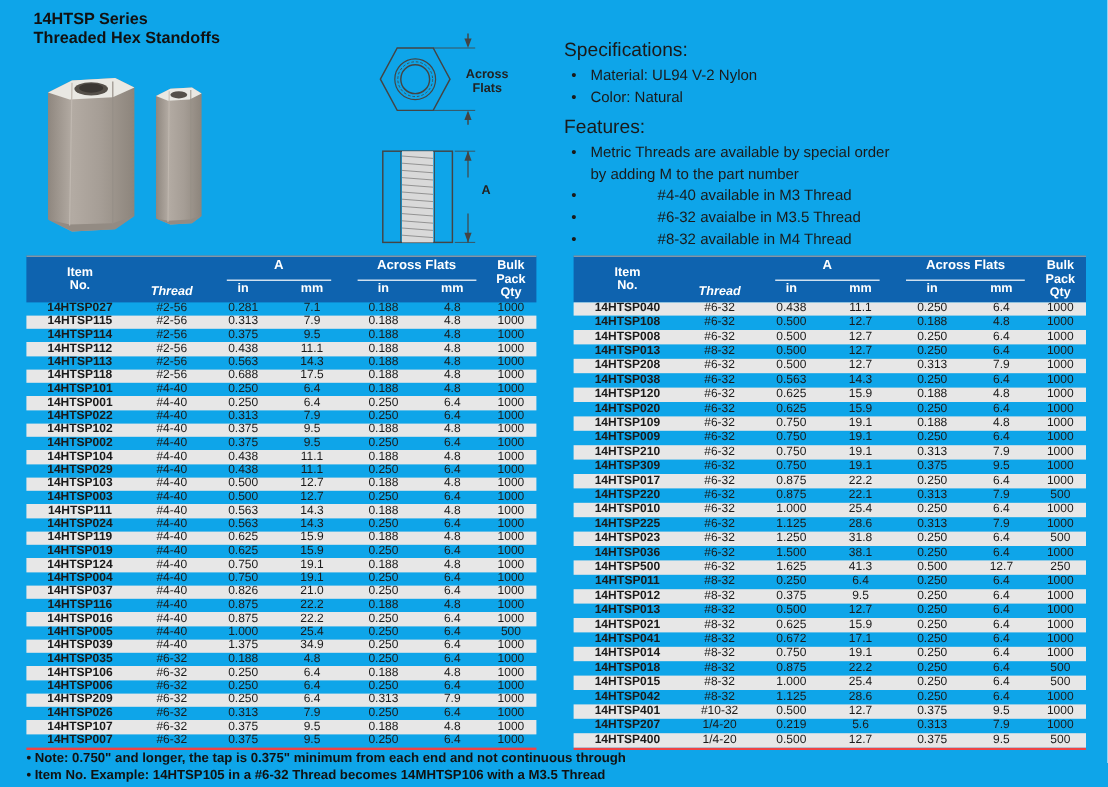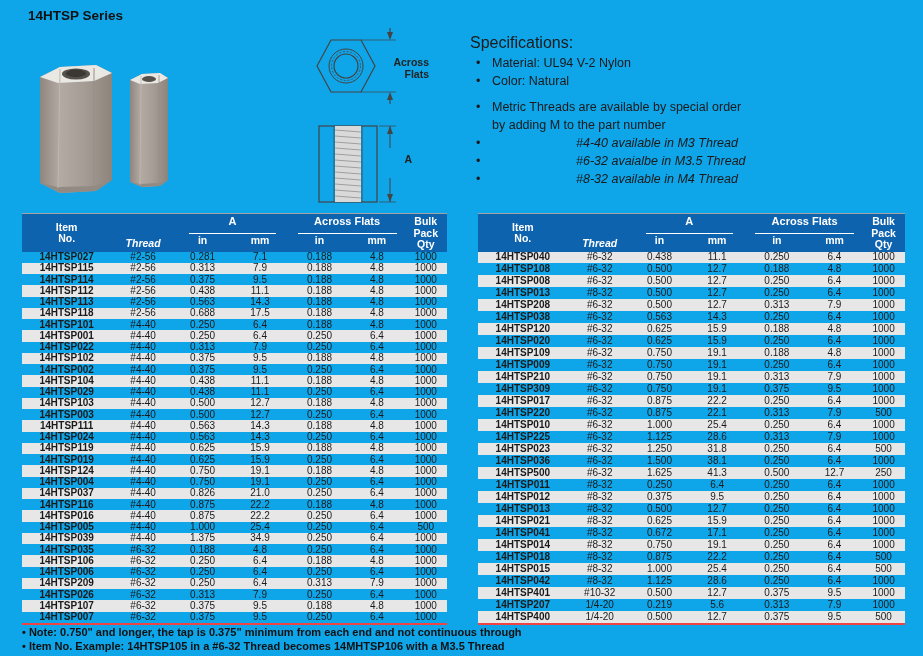"Threaded Hex Standoffs" div { html: none -> <div>Threaded Hex Standoffs</div> }
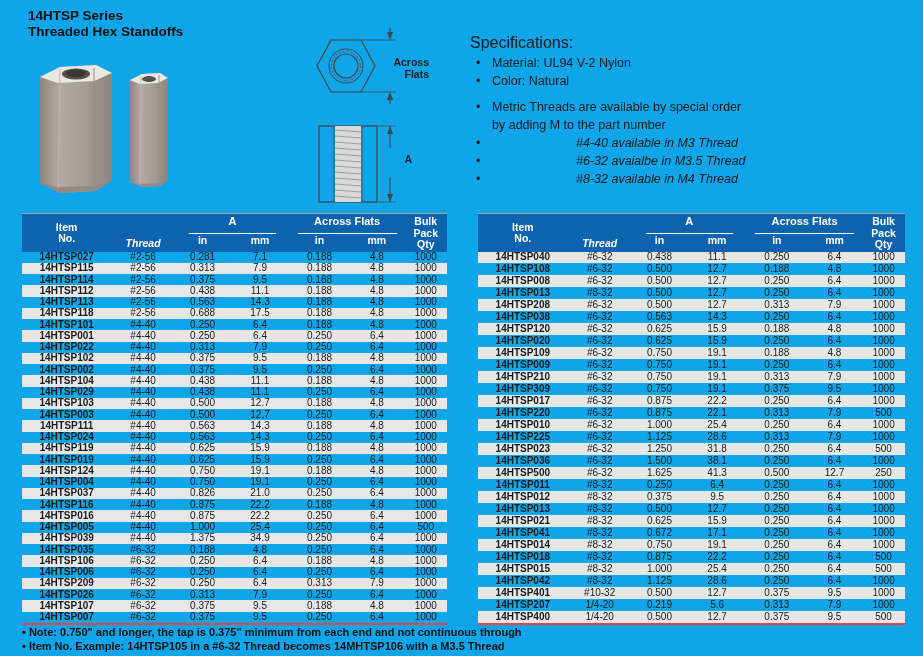"Across" .draw-label { text-align: right -> center }
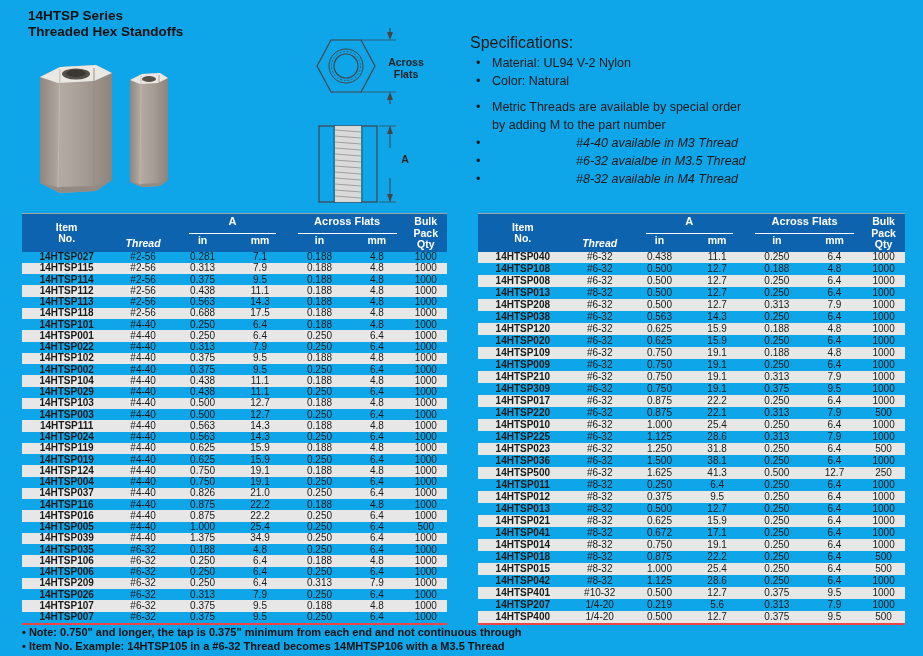"Features:" h3 { html: none -> <h3>Features:</h3> }
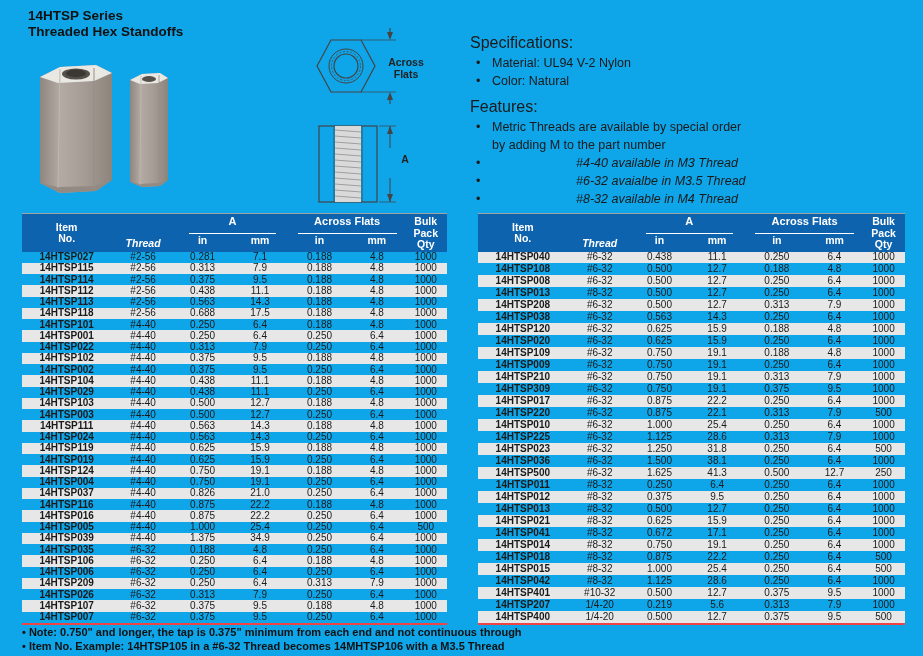"#4-40 available in M3 Thread" .li .indent { font-style: italic -> none; margin-left: 84px -> 56px }
